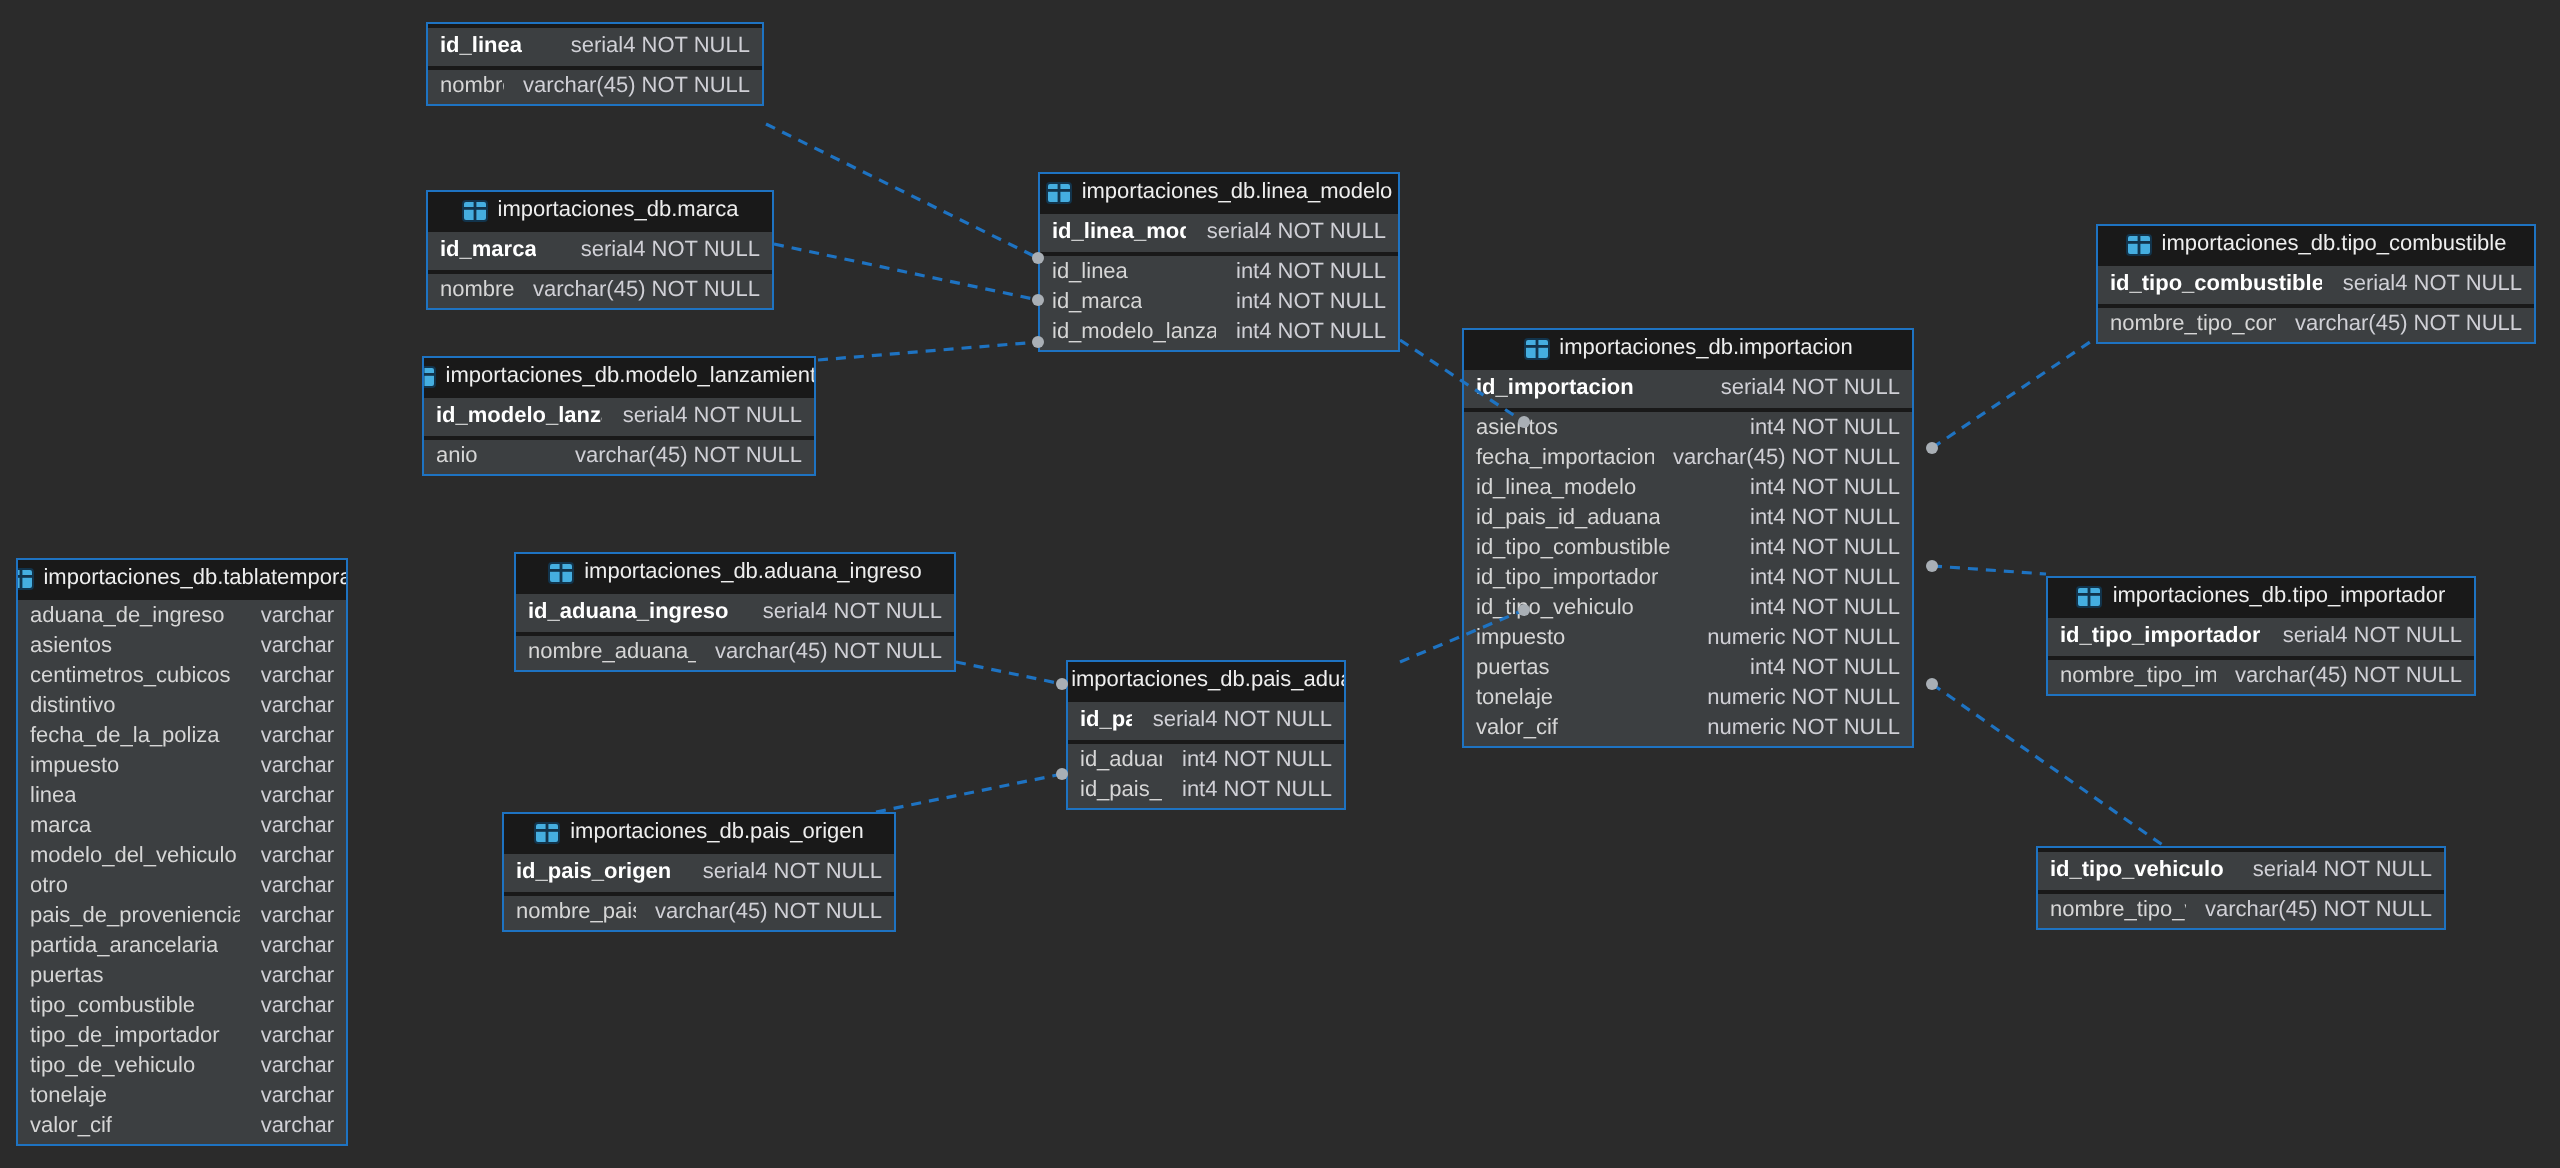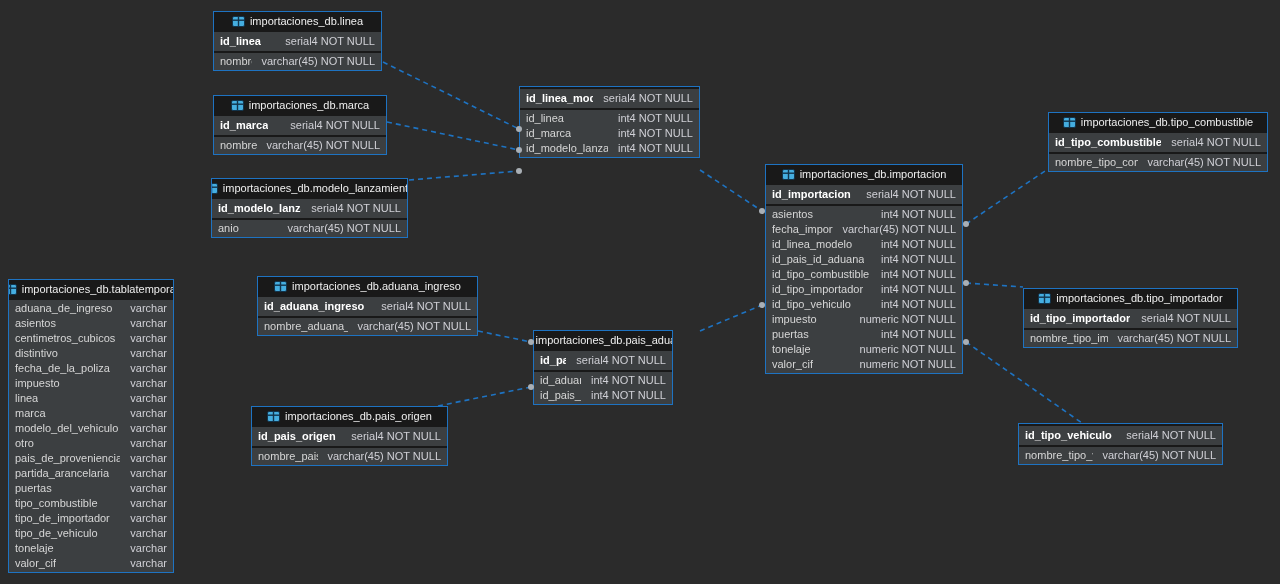"importaciones_db.linea" div.hdr { html: <div> <span> <svg> <rect></rect> <line></line> <line></line> </svg> </span> <span>importaciones_db.linea</span> </div> -> none }
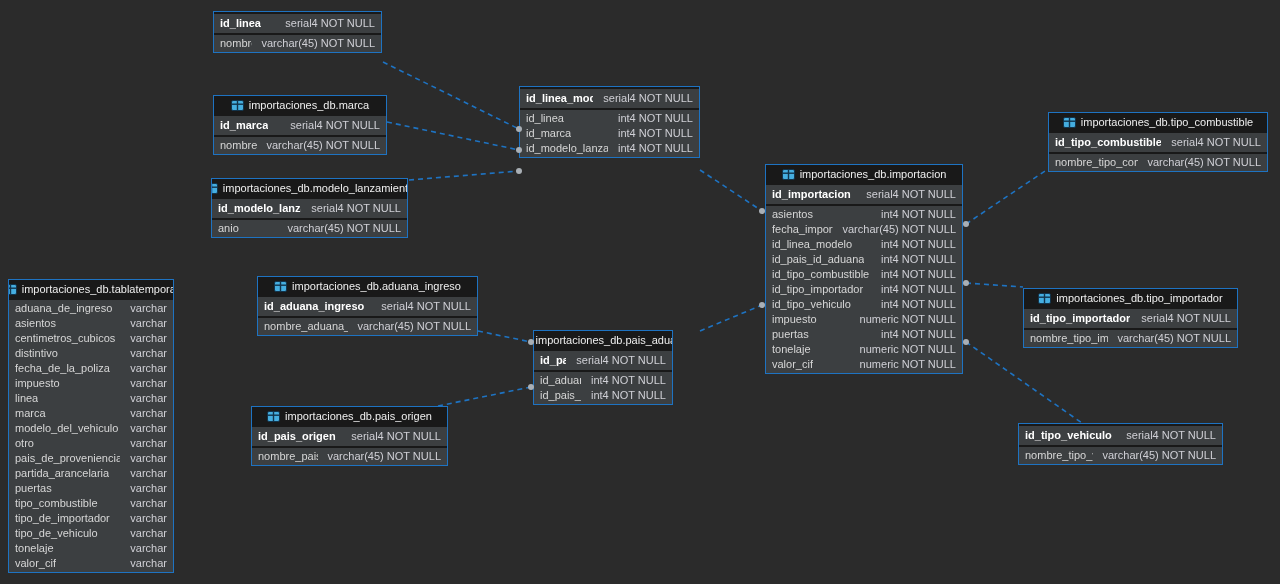"importaciones_db.linea_modelo" div.hdr { html: none -> <div> <span> <svg> <rect></rect> <line></line> <line></line> </svg> </span> <span>importaciones_db.linea_modelo</span> </div> }
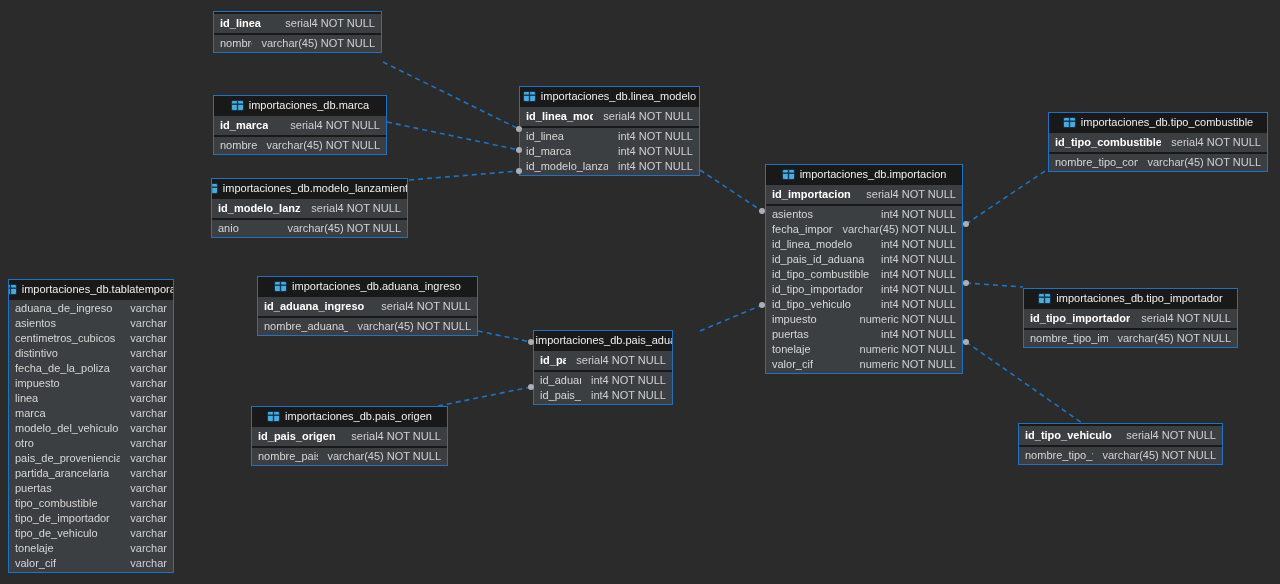"importaciones_db.importacion" div.entity { left: 765px -> 731px; width: 198px -> 226px }
